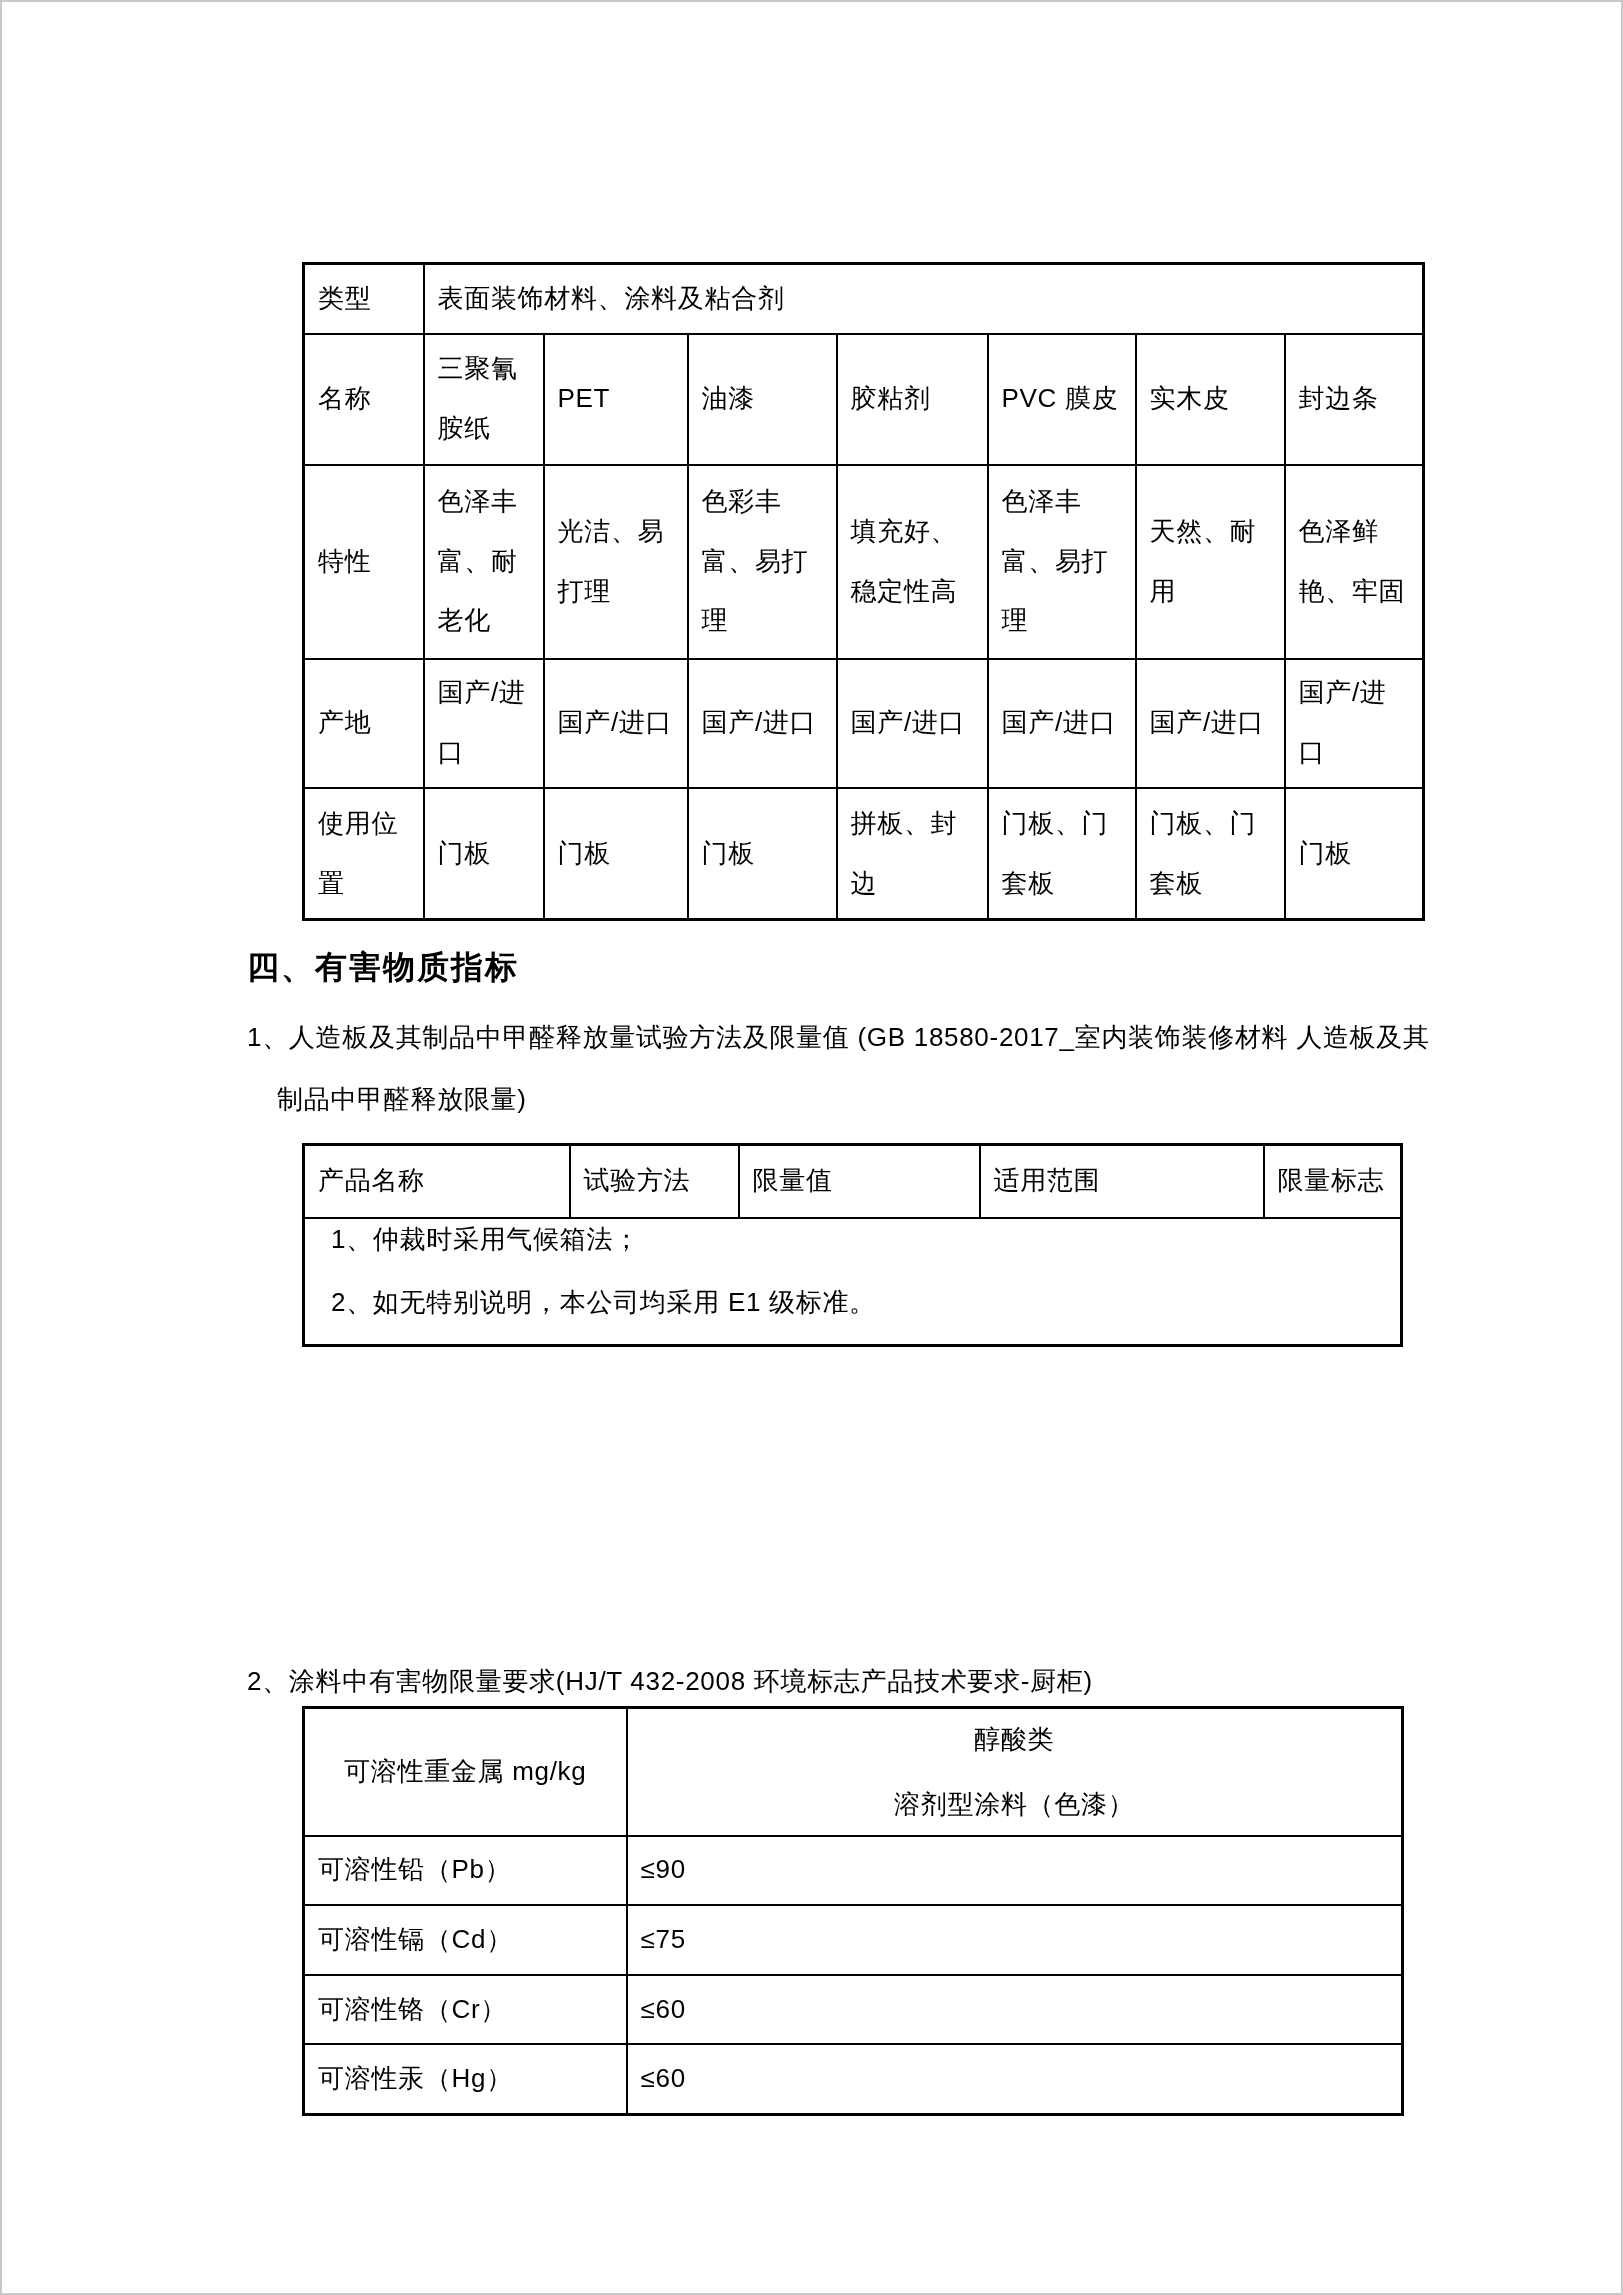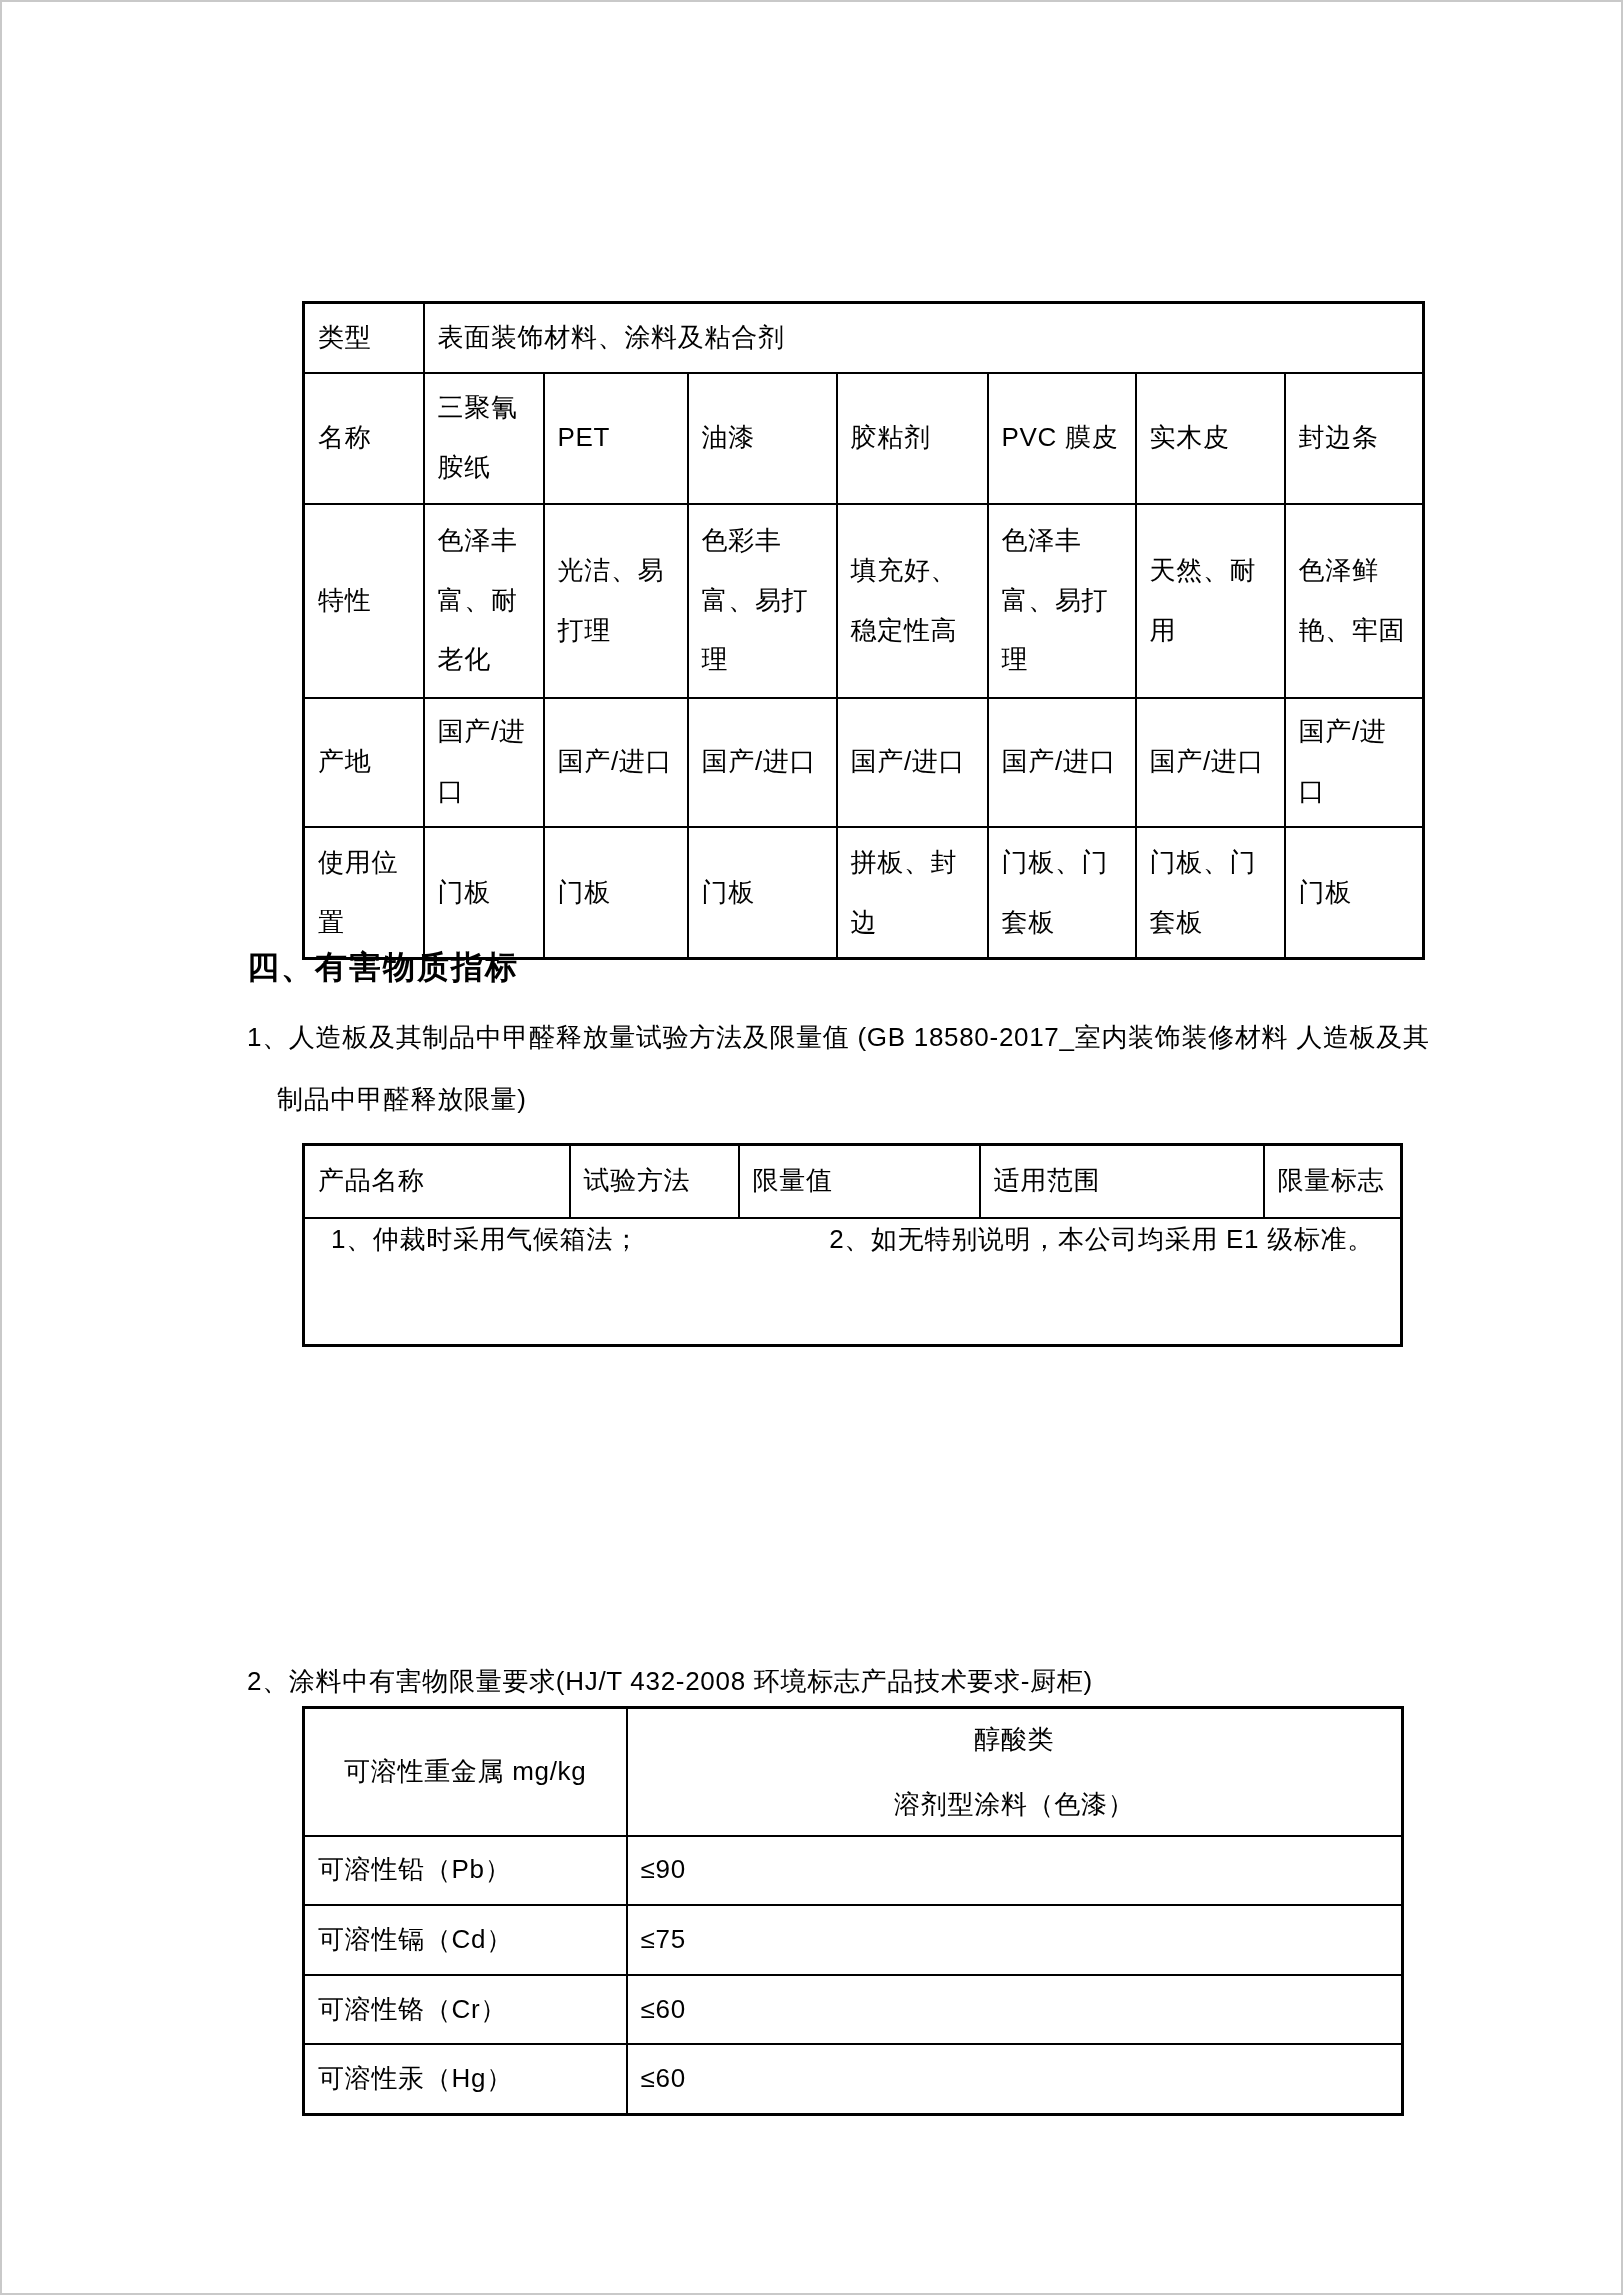"类型" #t1 { margin-top: 39px -> none }
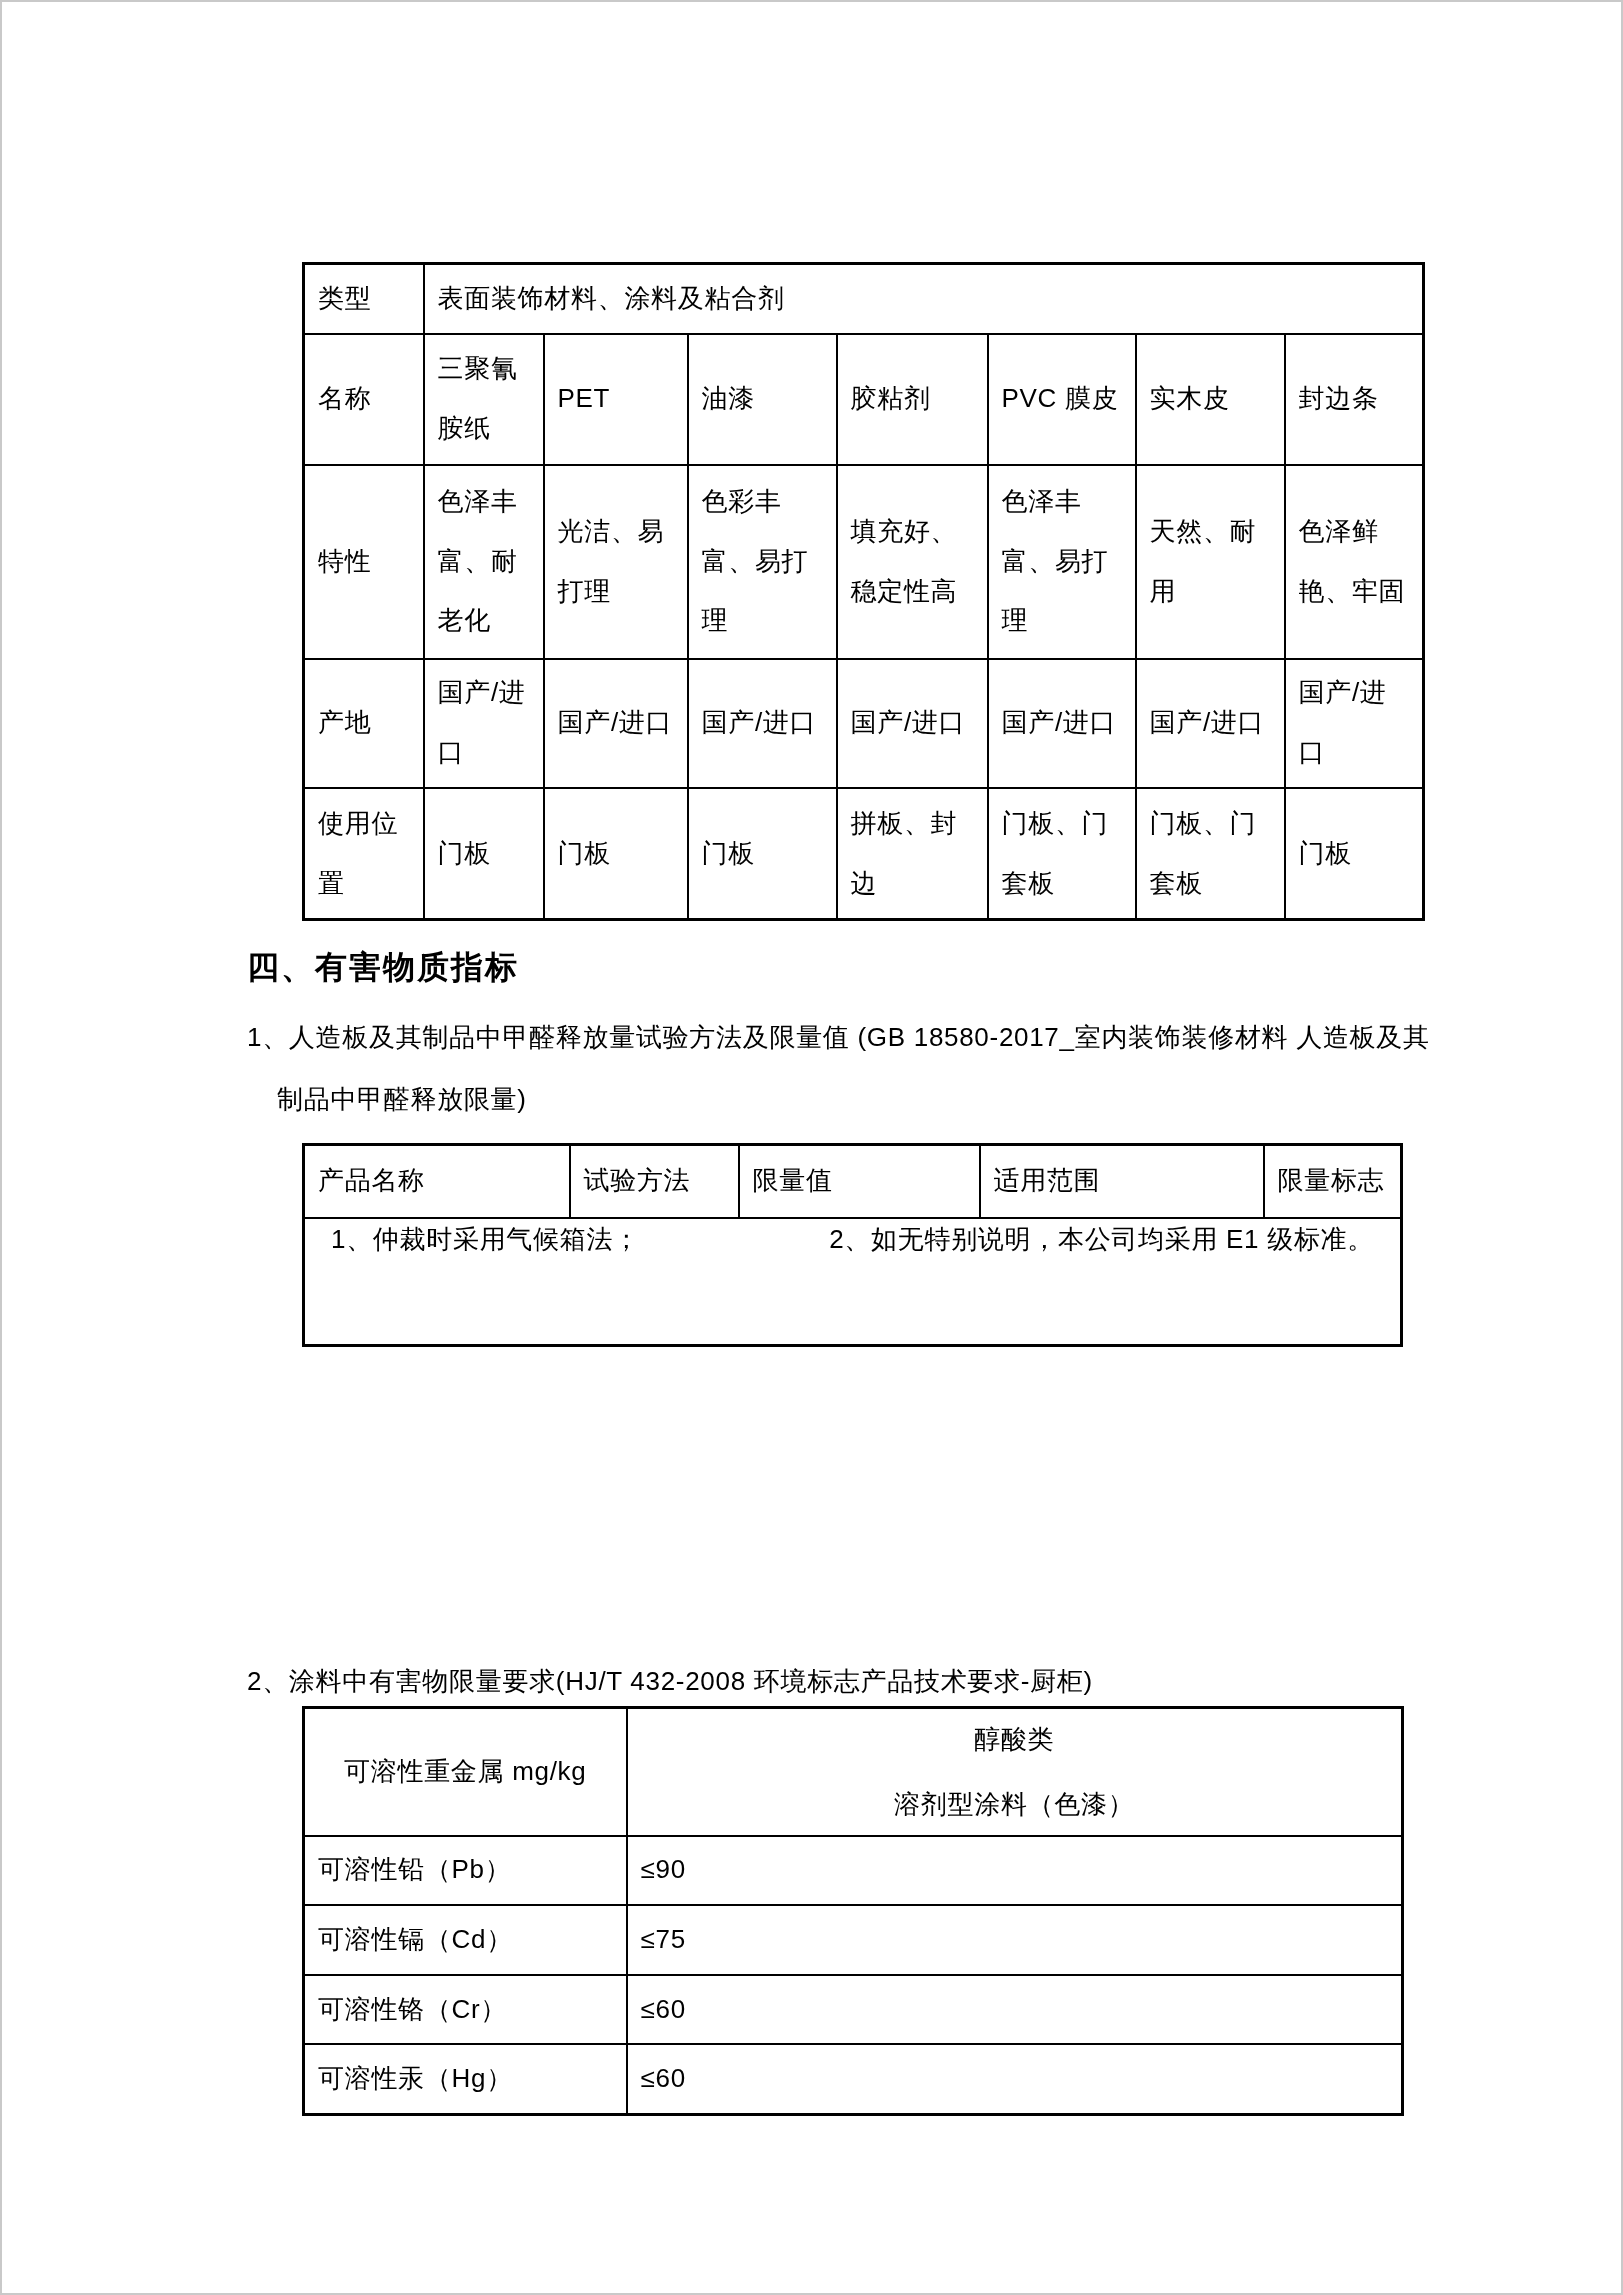"1、仲裁时采用气候箱法；" .note-wrap { flex-direction: row -> column; justify-content: space-between -> flex-start }
